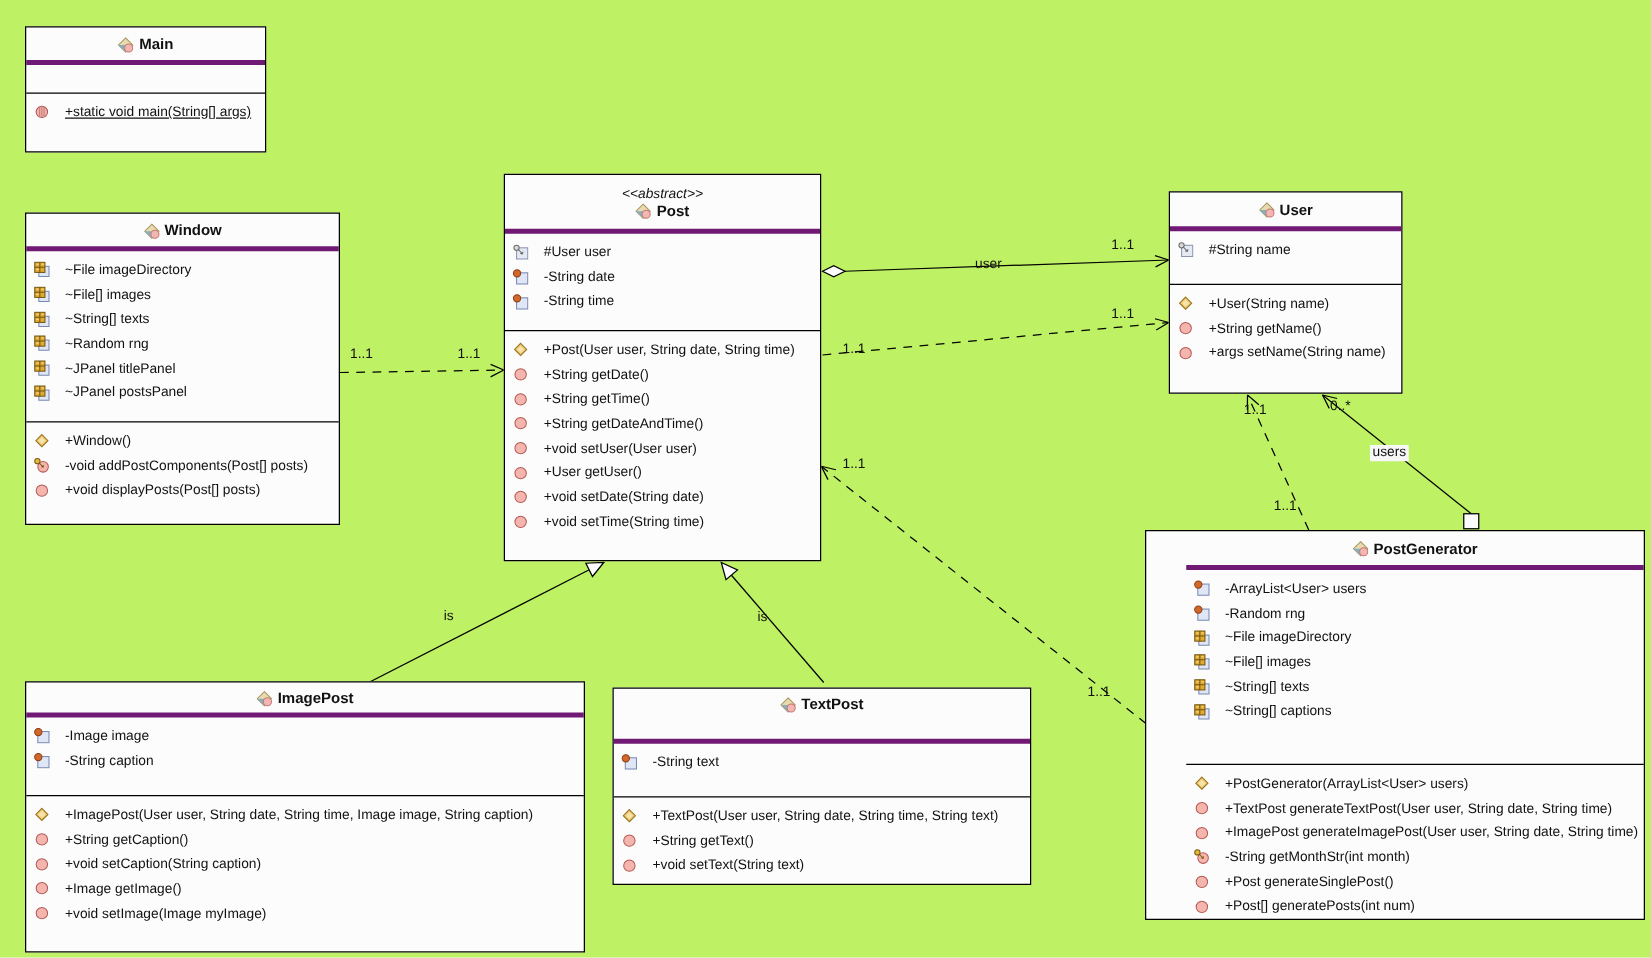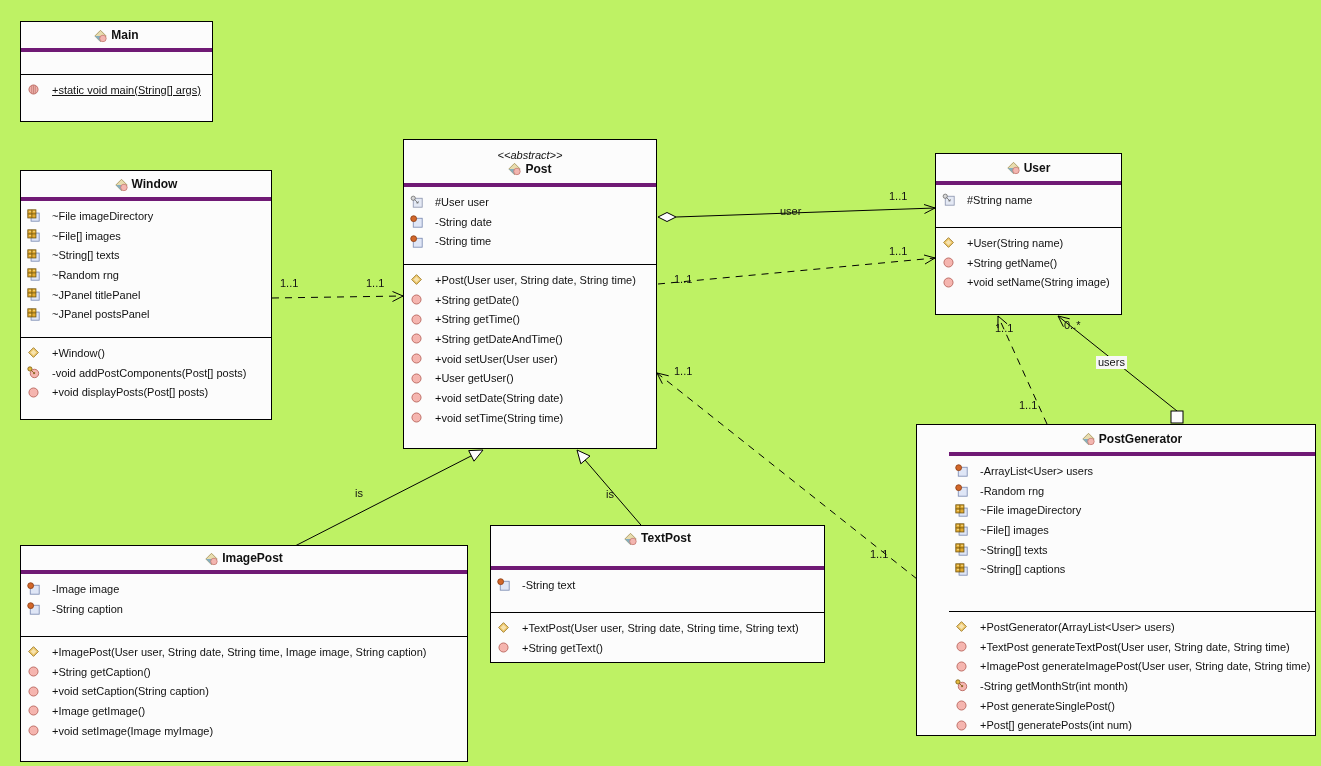"+void setName(String image)" span.mtext { text: +void setName(String image -> +args setName(String name }
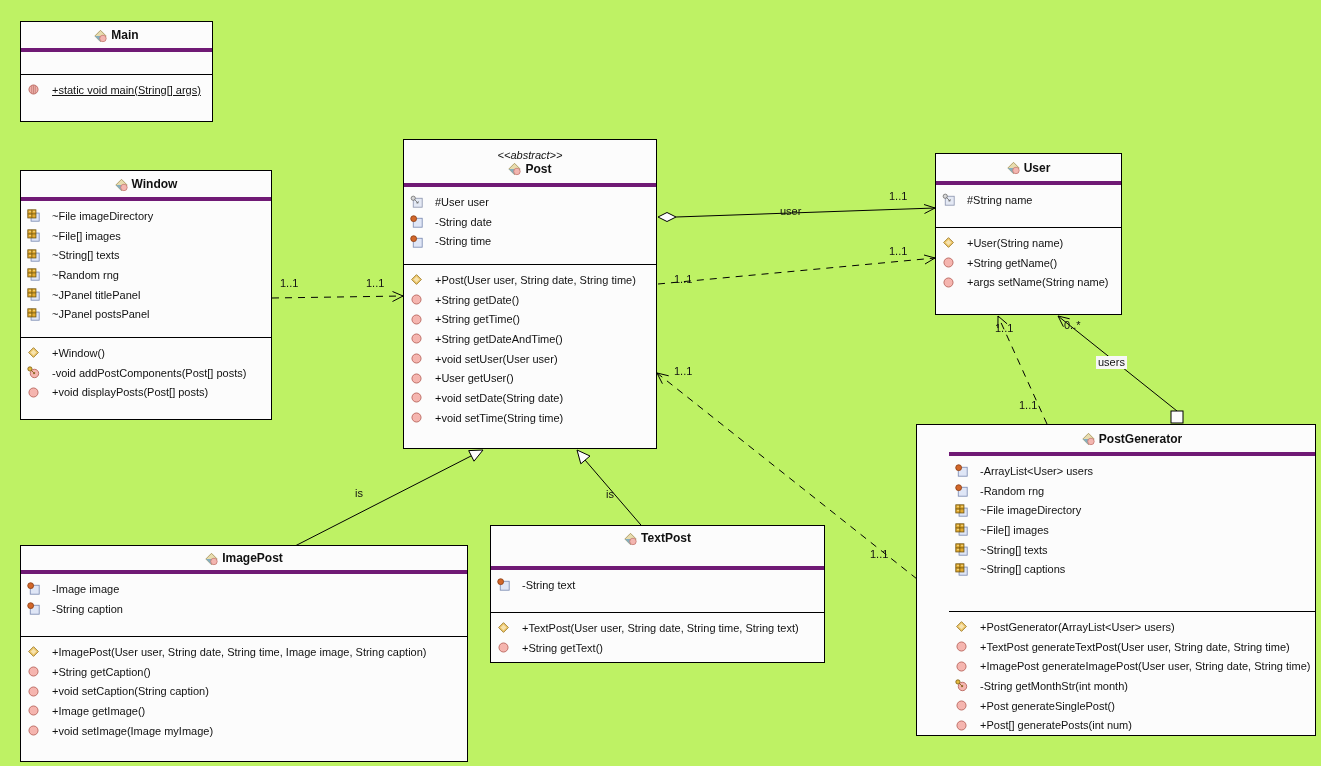"TextPost" .c-textpost { height: 138px -> 158px; top: 525px -> 550px }
